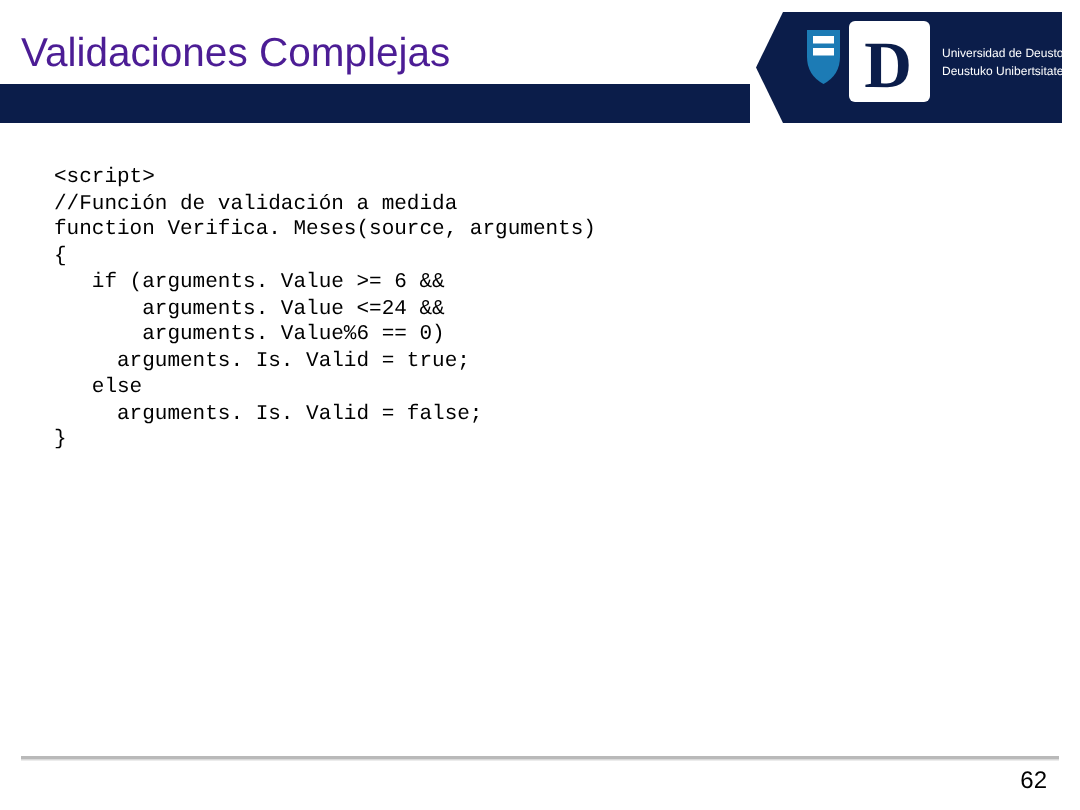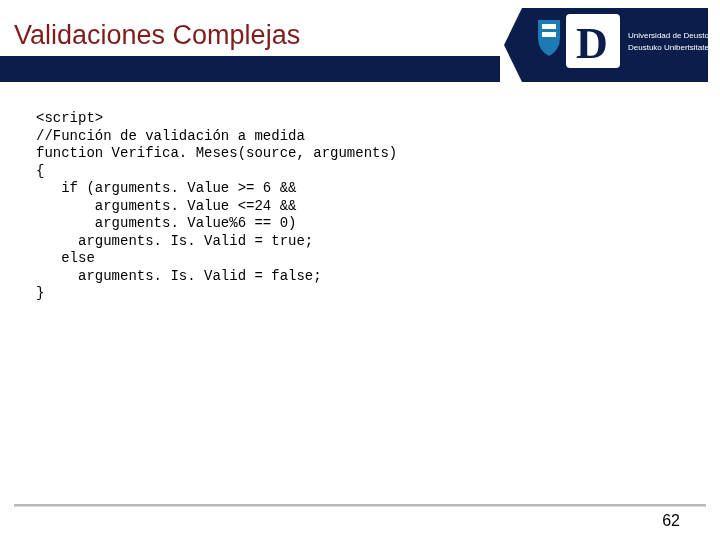"Validaciones Complejas" .header-title { color: #7f1d1d -> #4c1d95 }
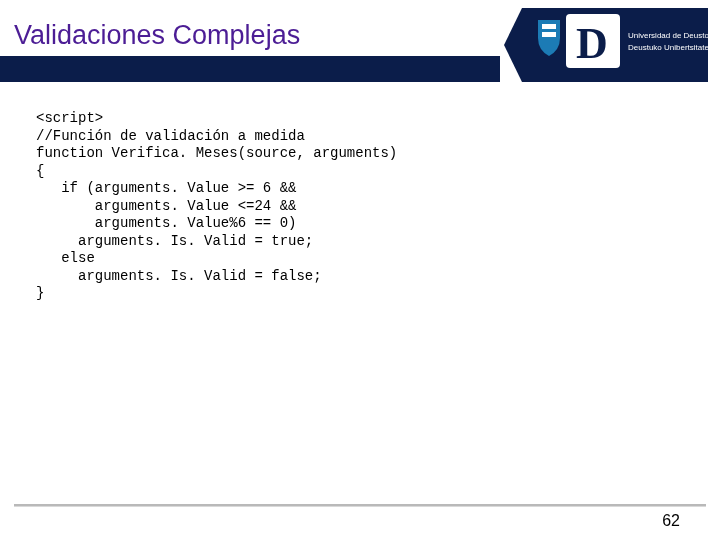"62" .page-number { right: 40px -> 22px }
